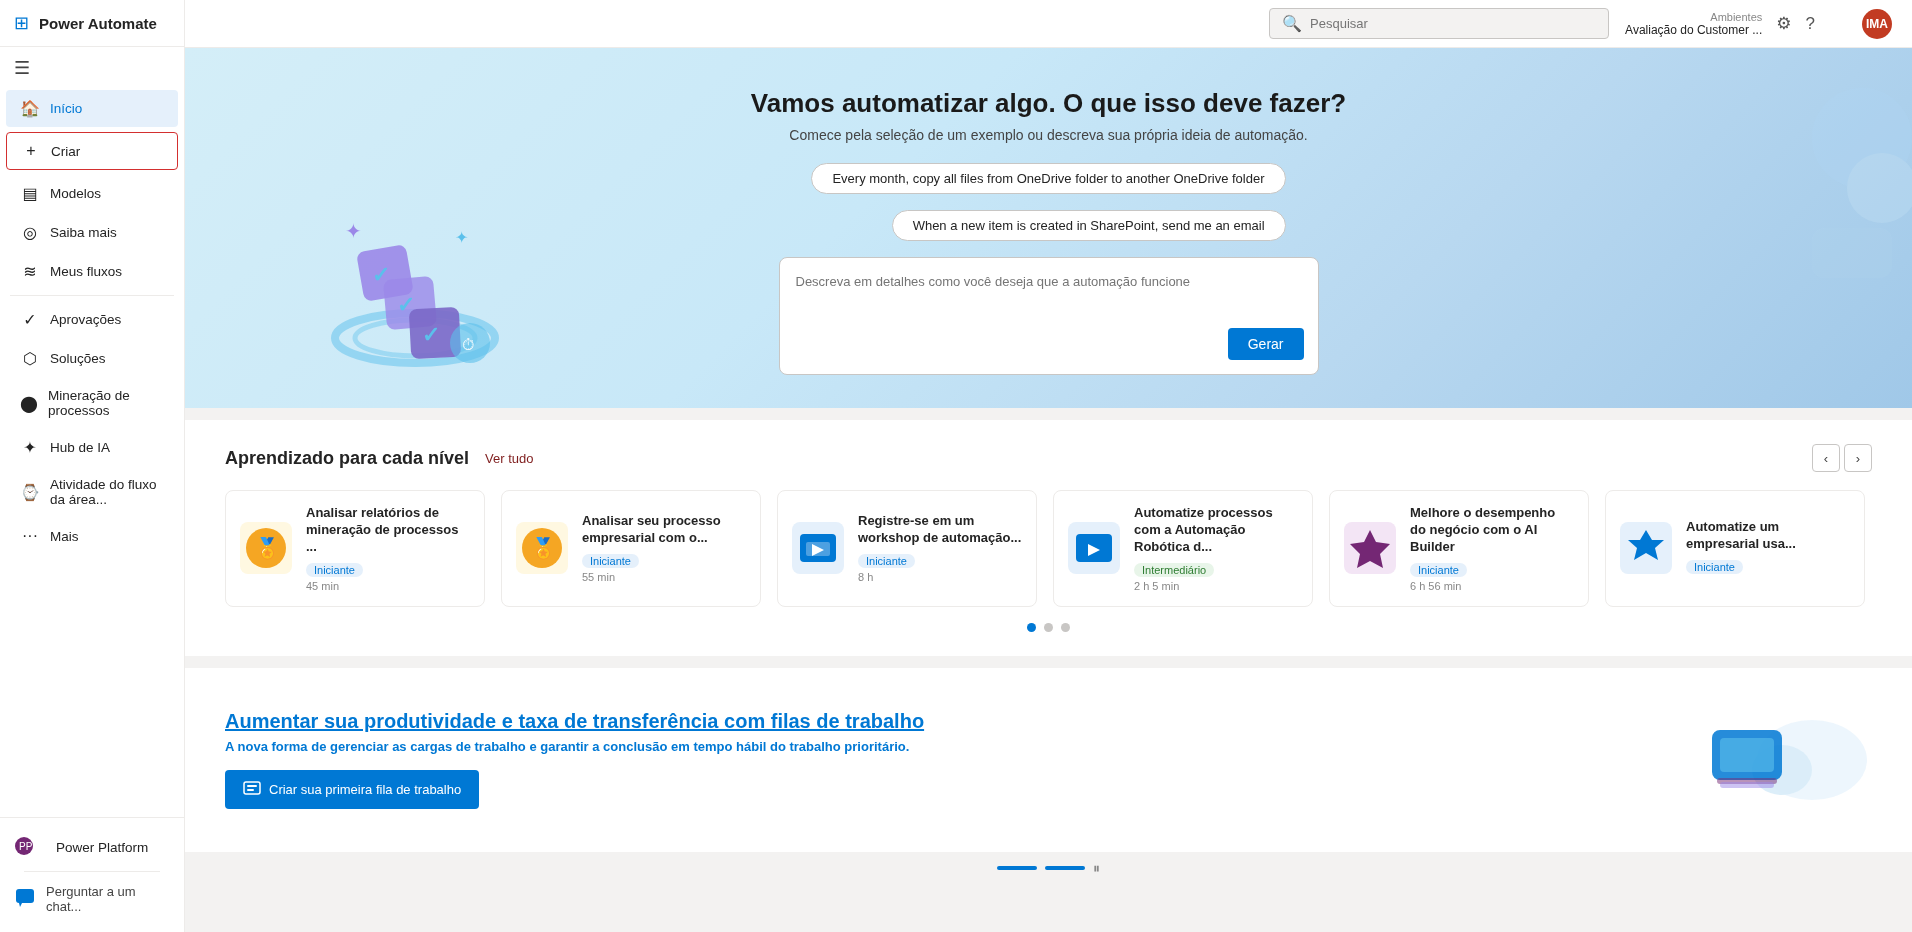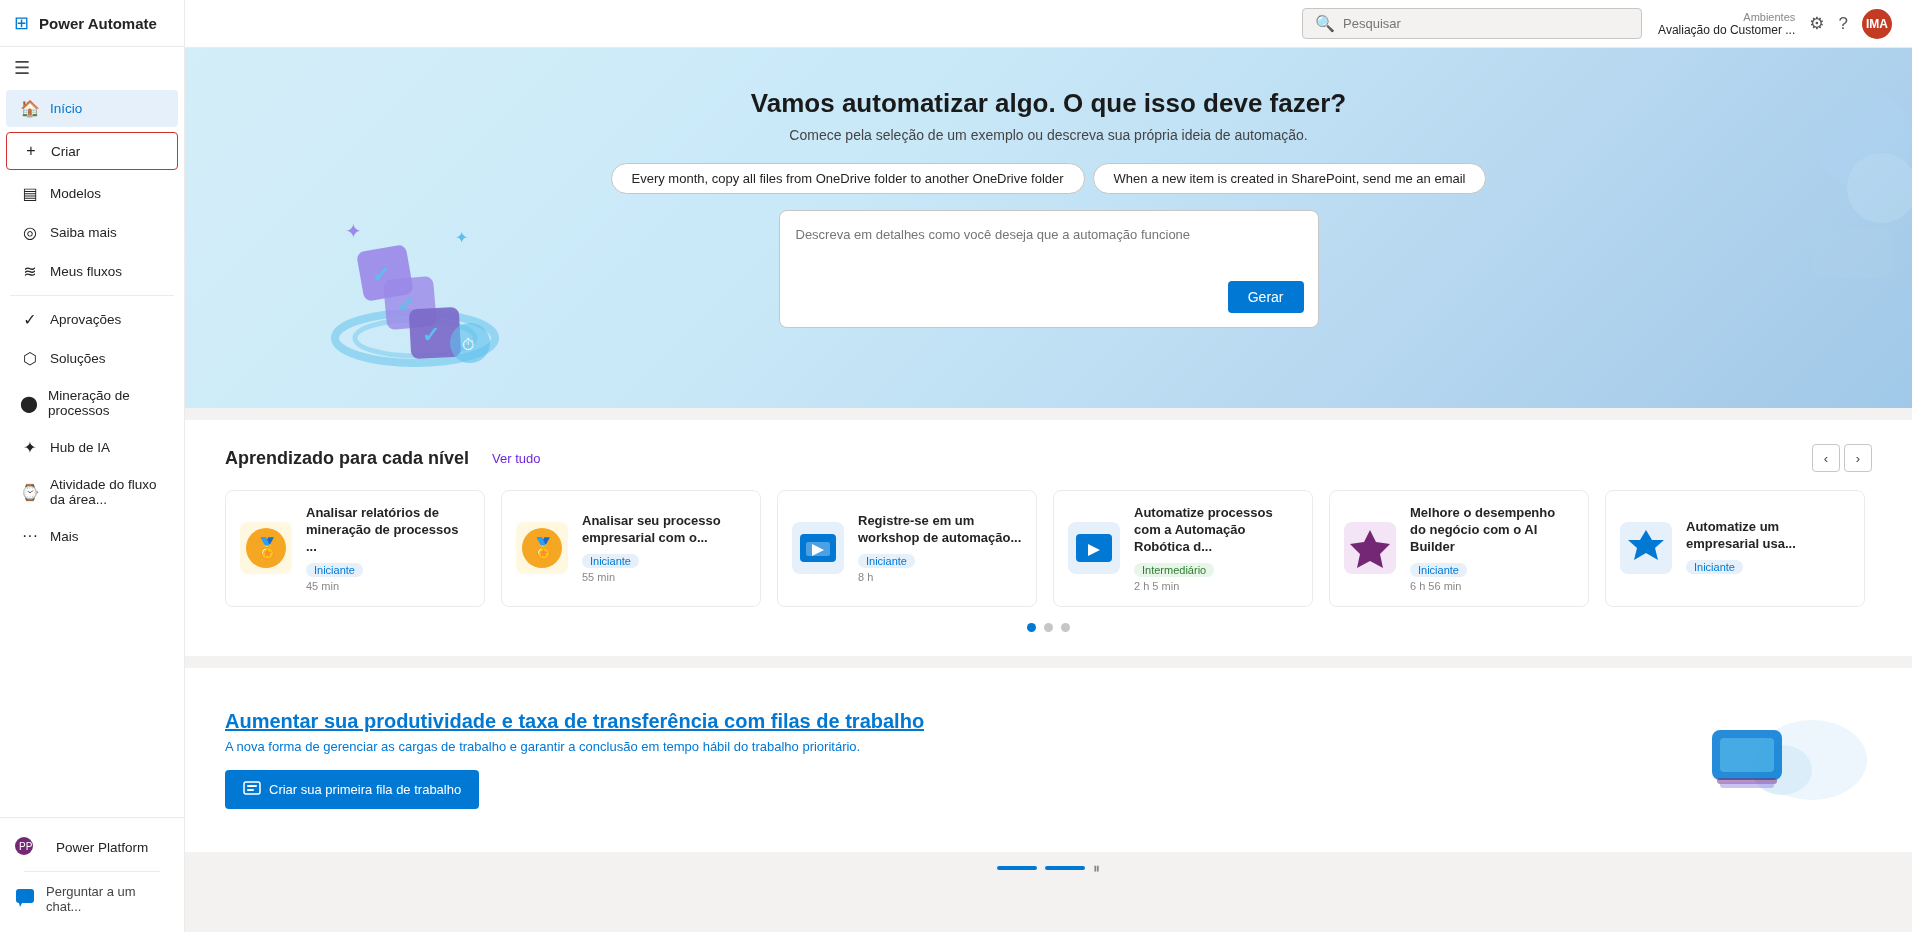"IMA" .avatar { margin-left: none -> 33px }
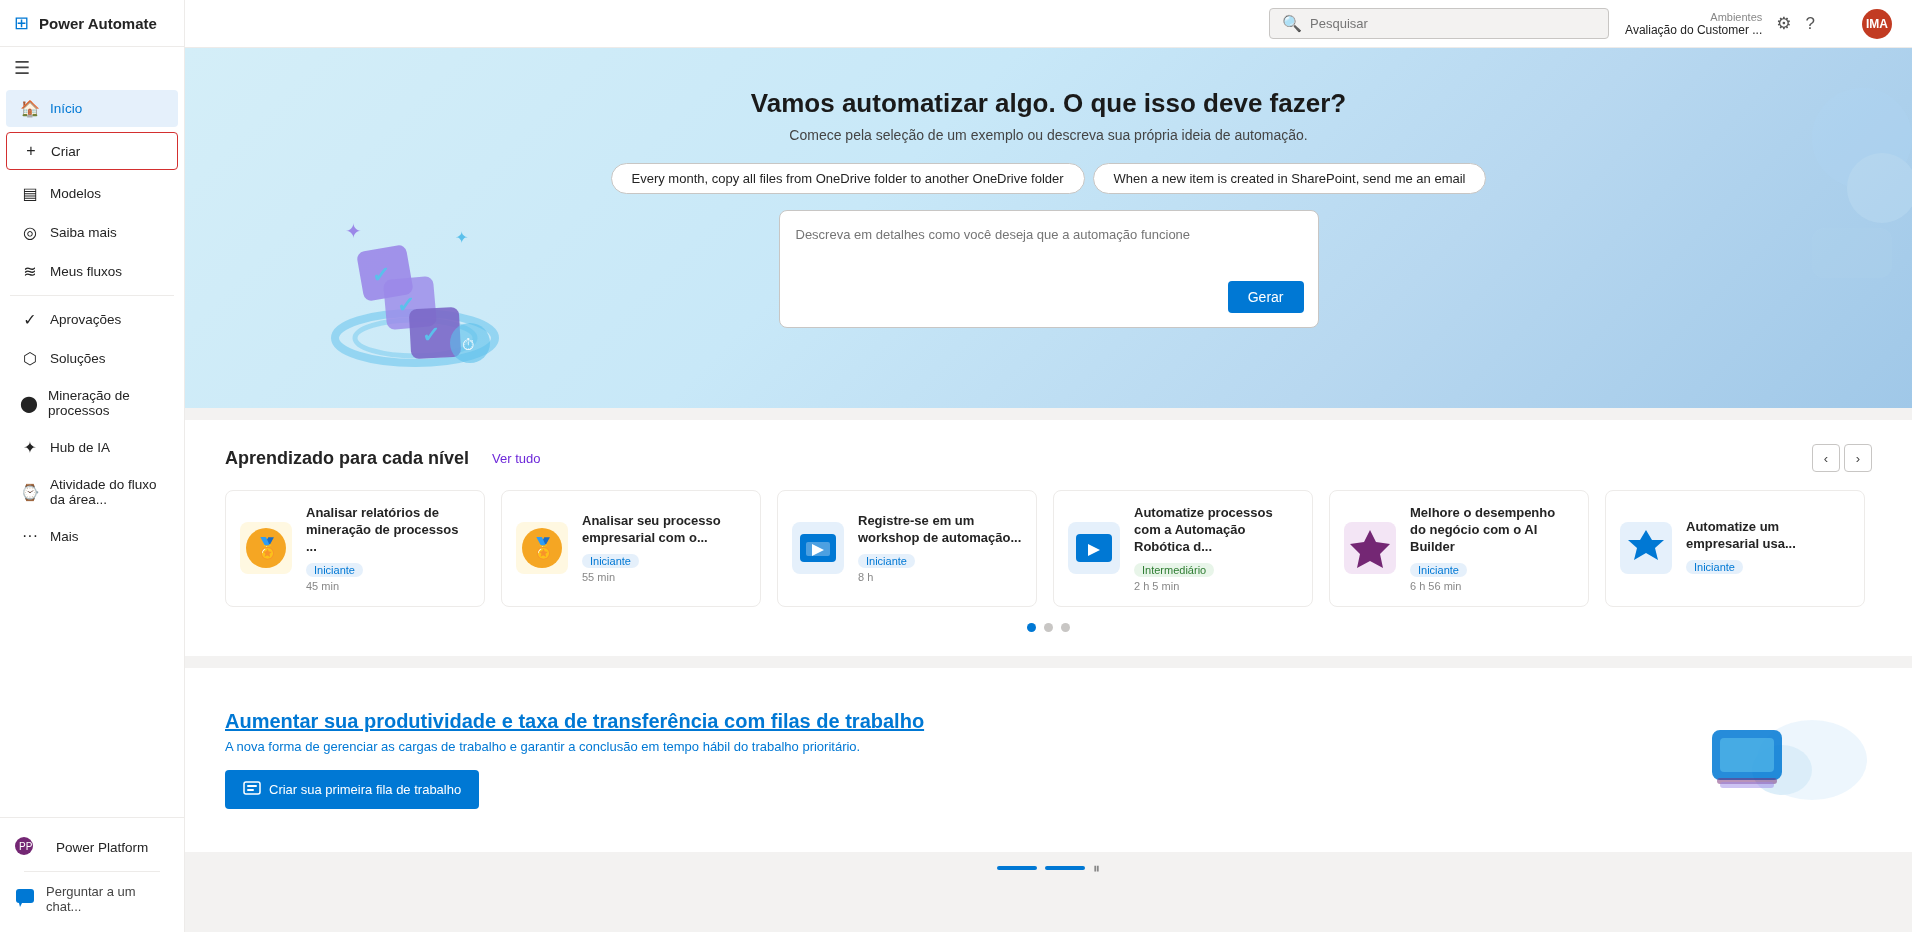"Every month, copy all files" .suggestion-btns { flex-direction: row -> column; gap: 8px -> 16px }
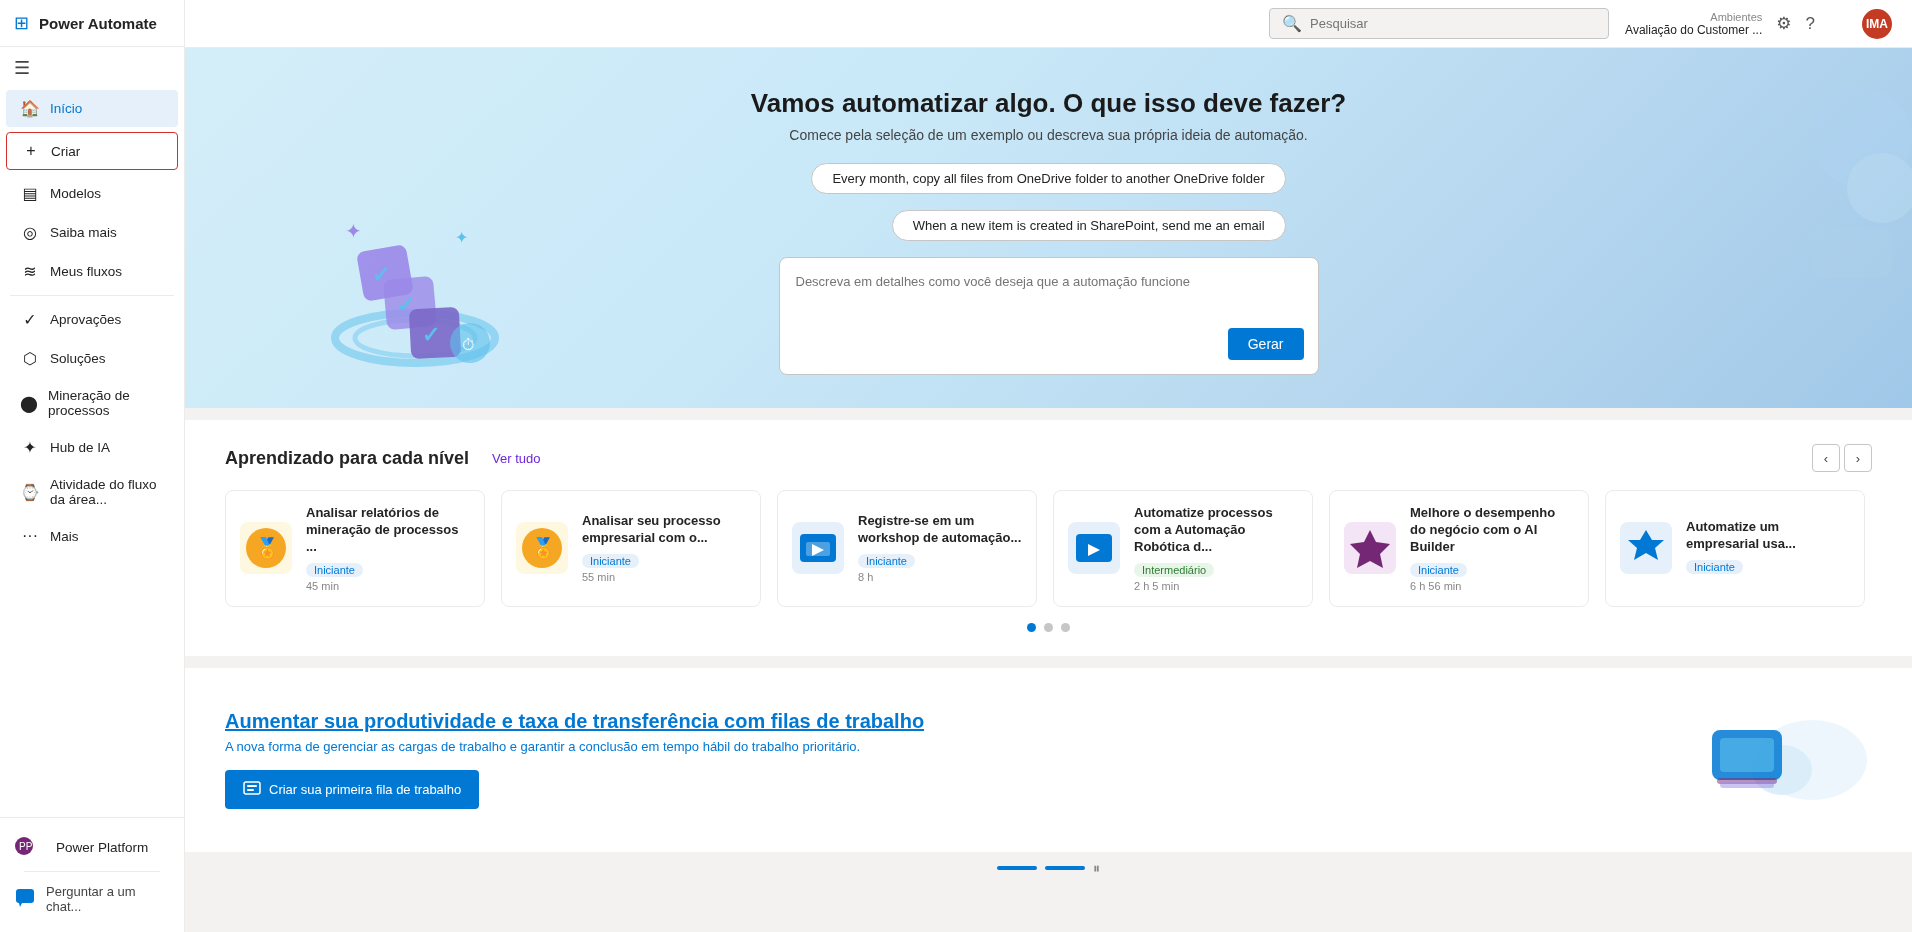"Ver tudo" .ver-tudo { color: #6d28d9 -> #7f1d1d; margin-left: 7px -> none }
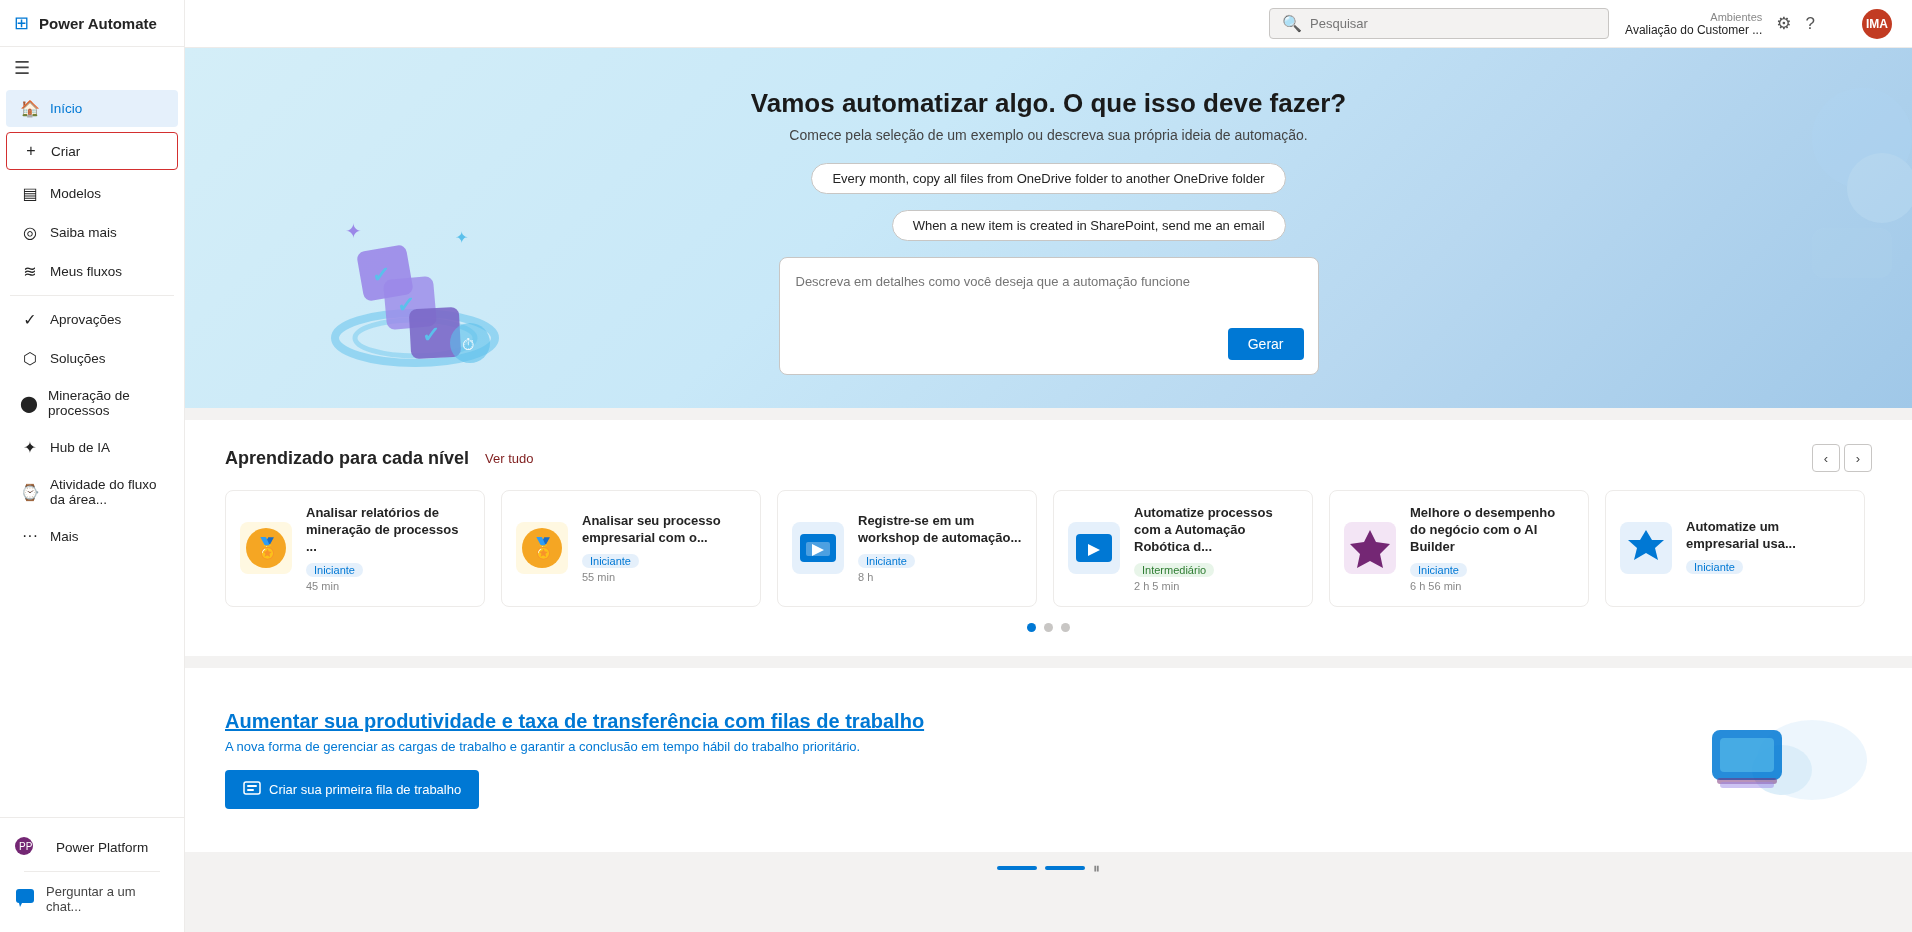"A nova forma de gerenciar" .queue-text p { font-weight: none -> bold }
